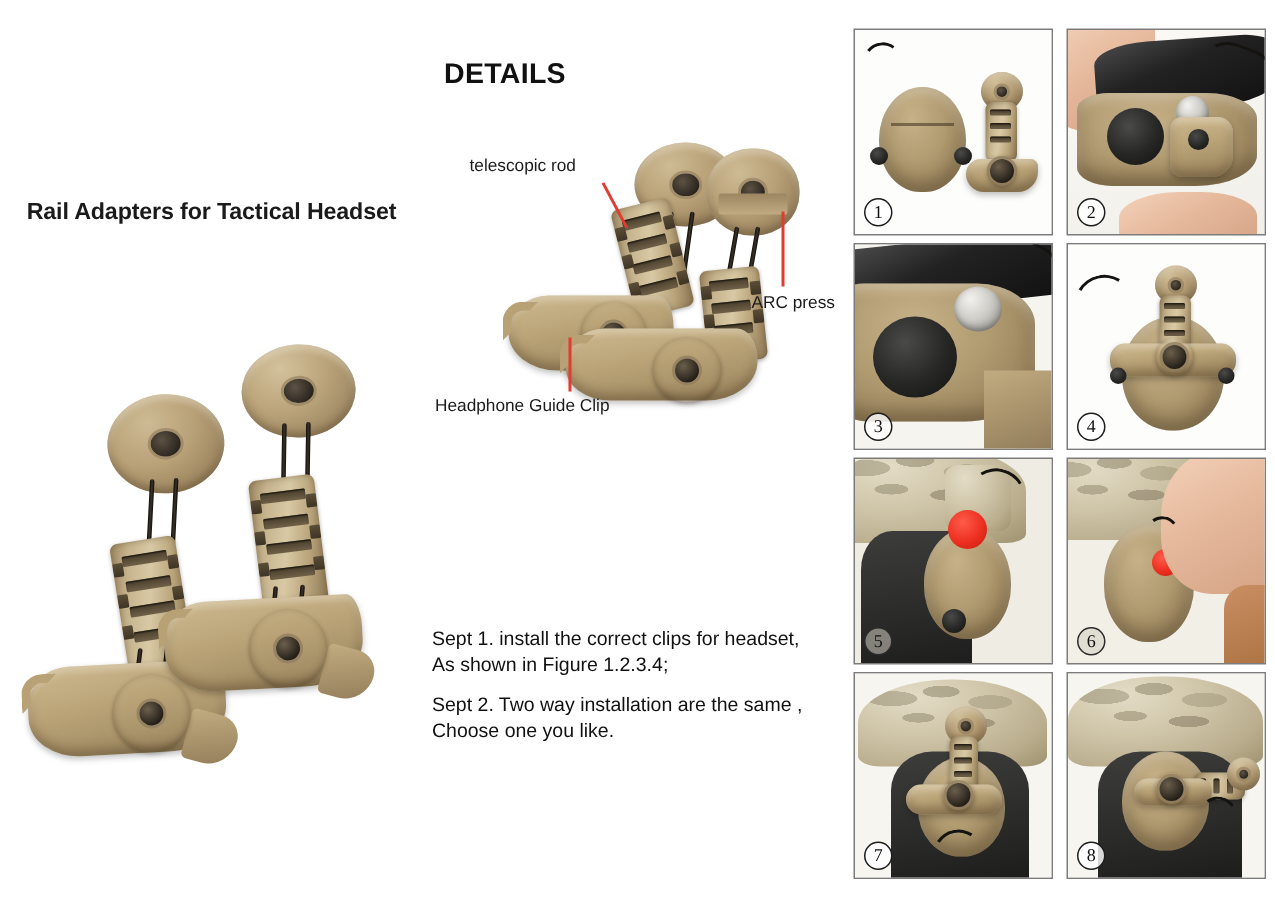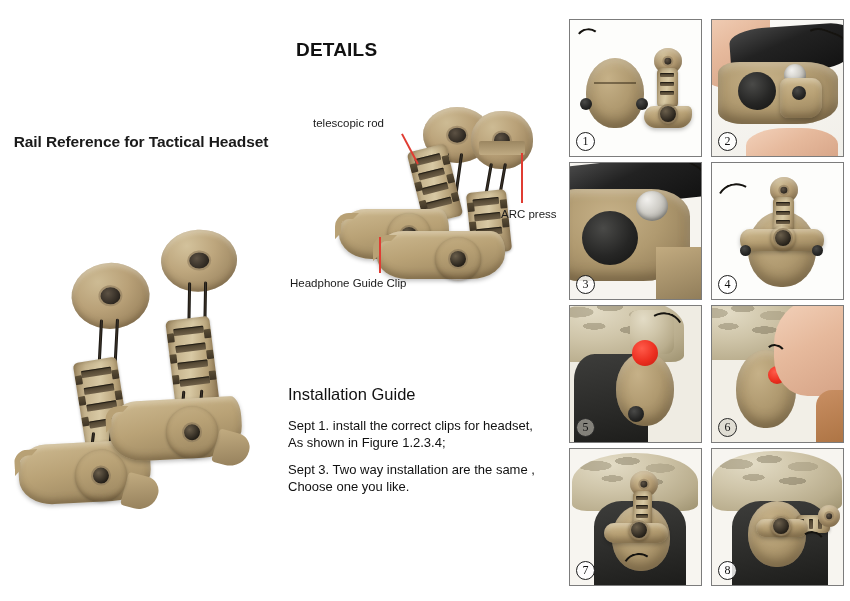"telescopic rod" .detail-figure { top: 101px -> 89px }
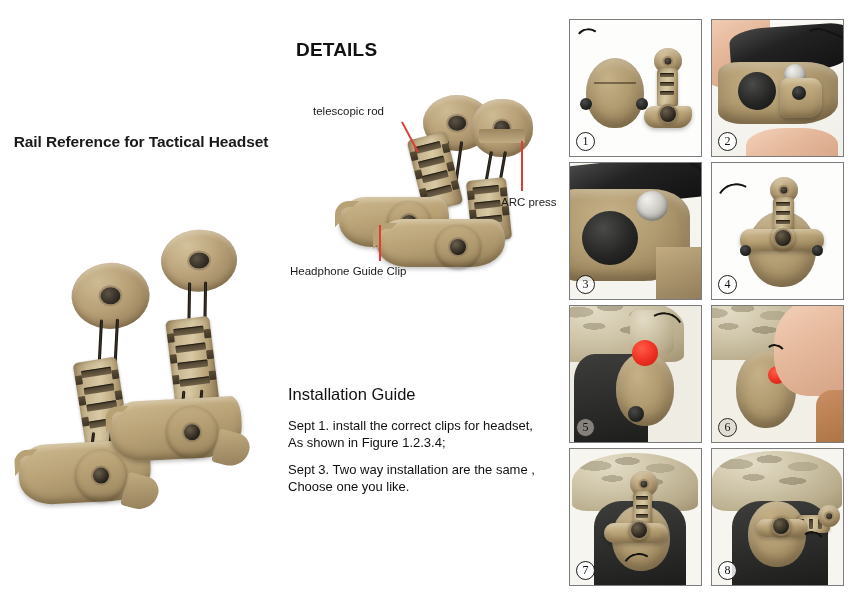"Rail Reference for Tactical Headset" div.product-title { text: Reference -> Adapters }
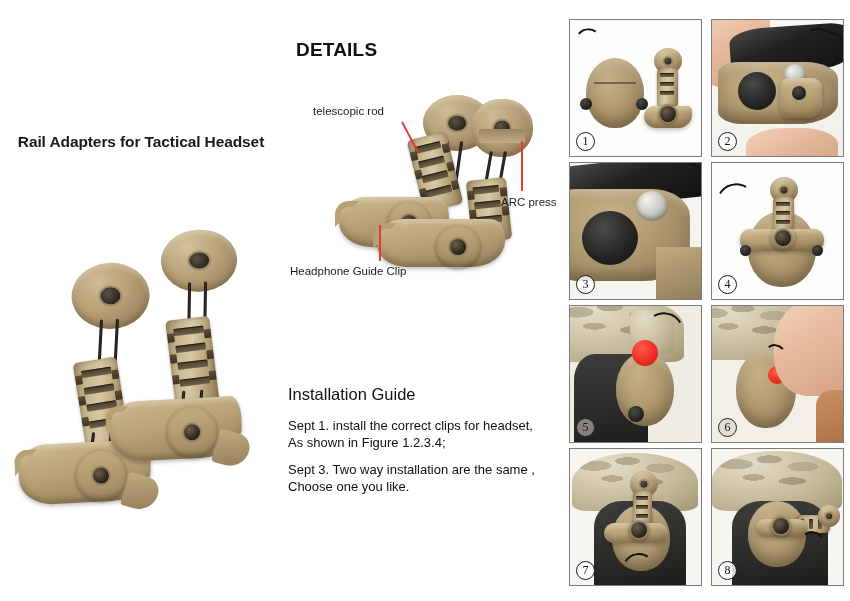"Installation Guide" div.install-heading { html: <div>Installation Guide</div> -> none }
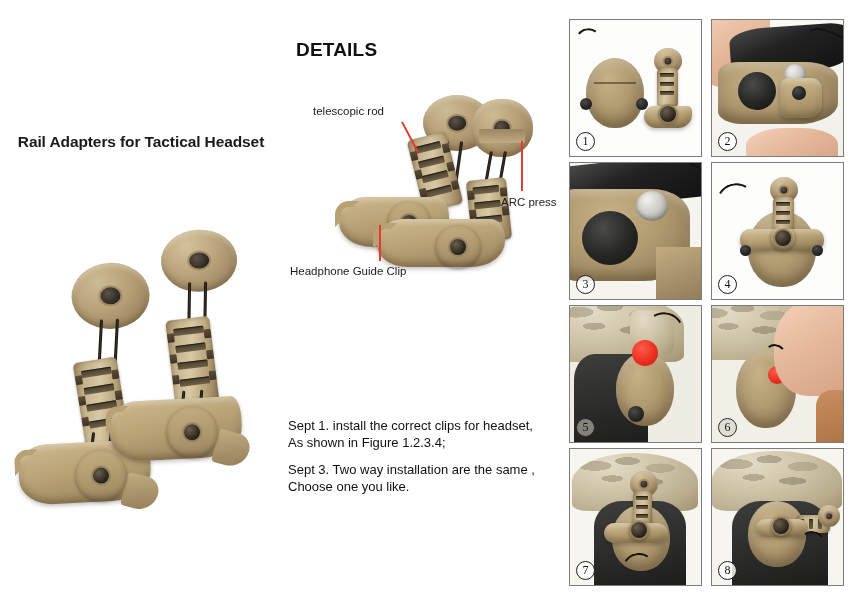"Sept 3. Two way installation" div.install-step { text: 3 -> 2 }
